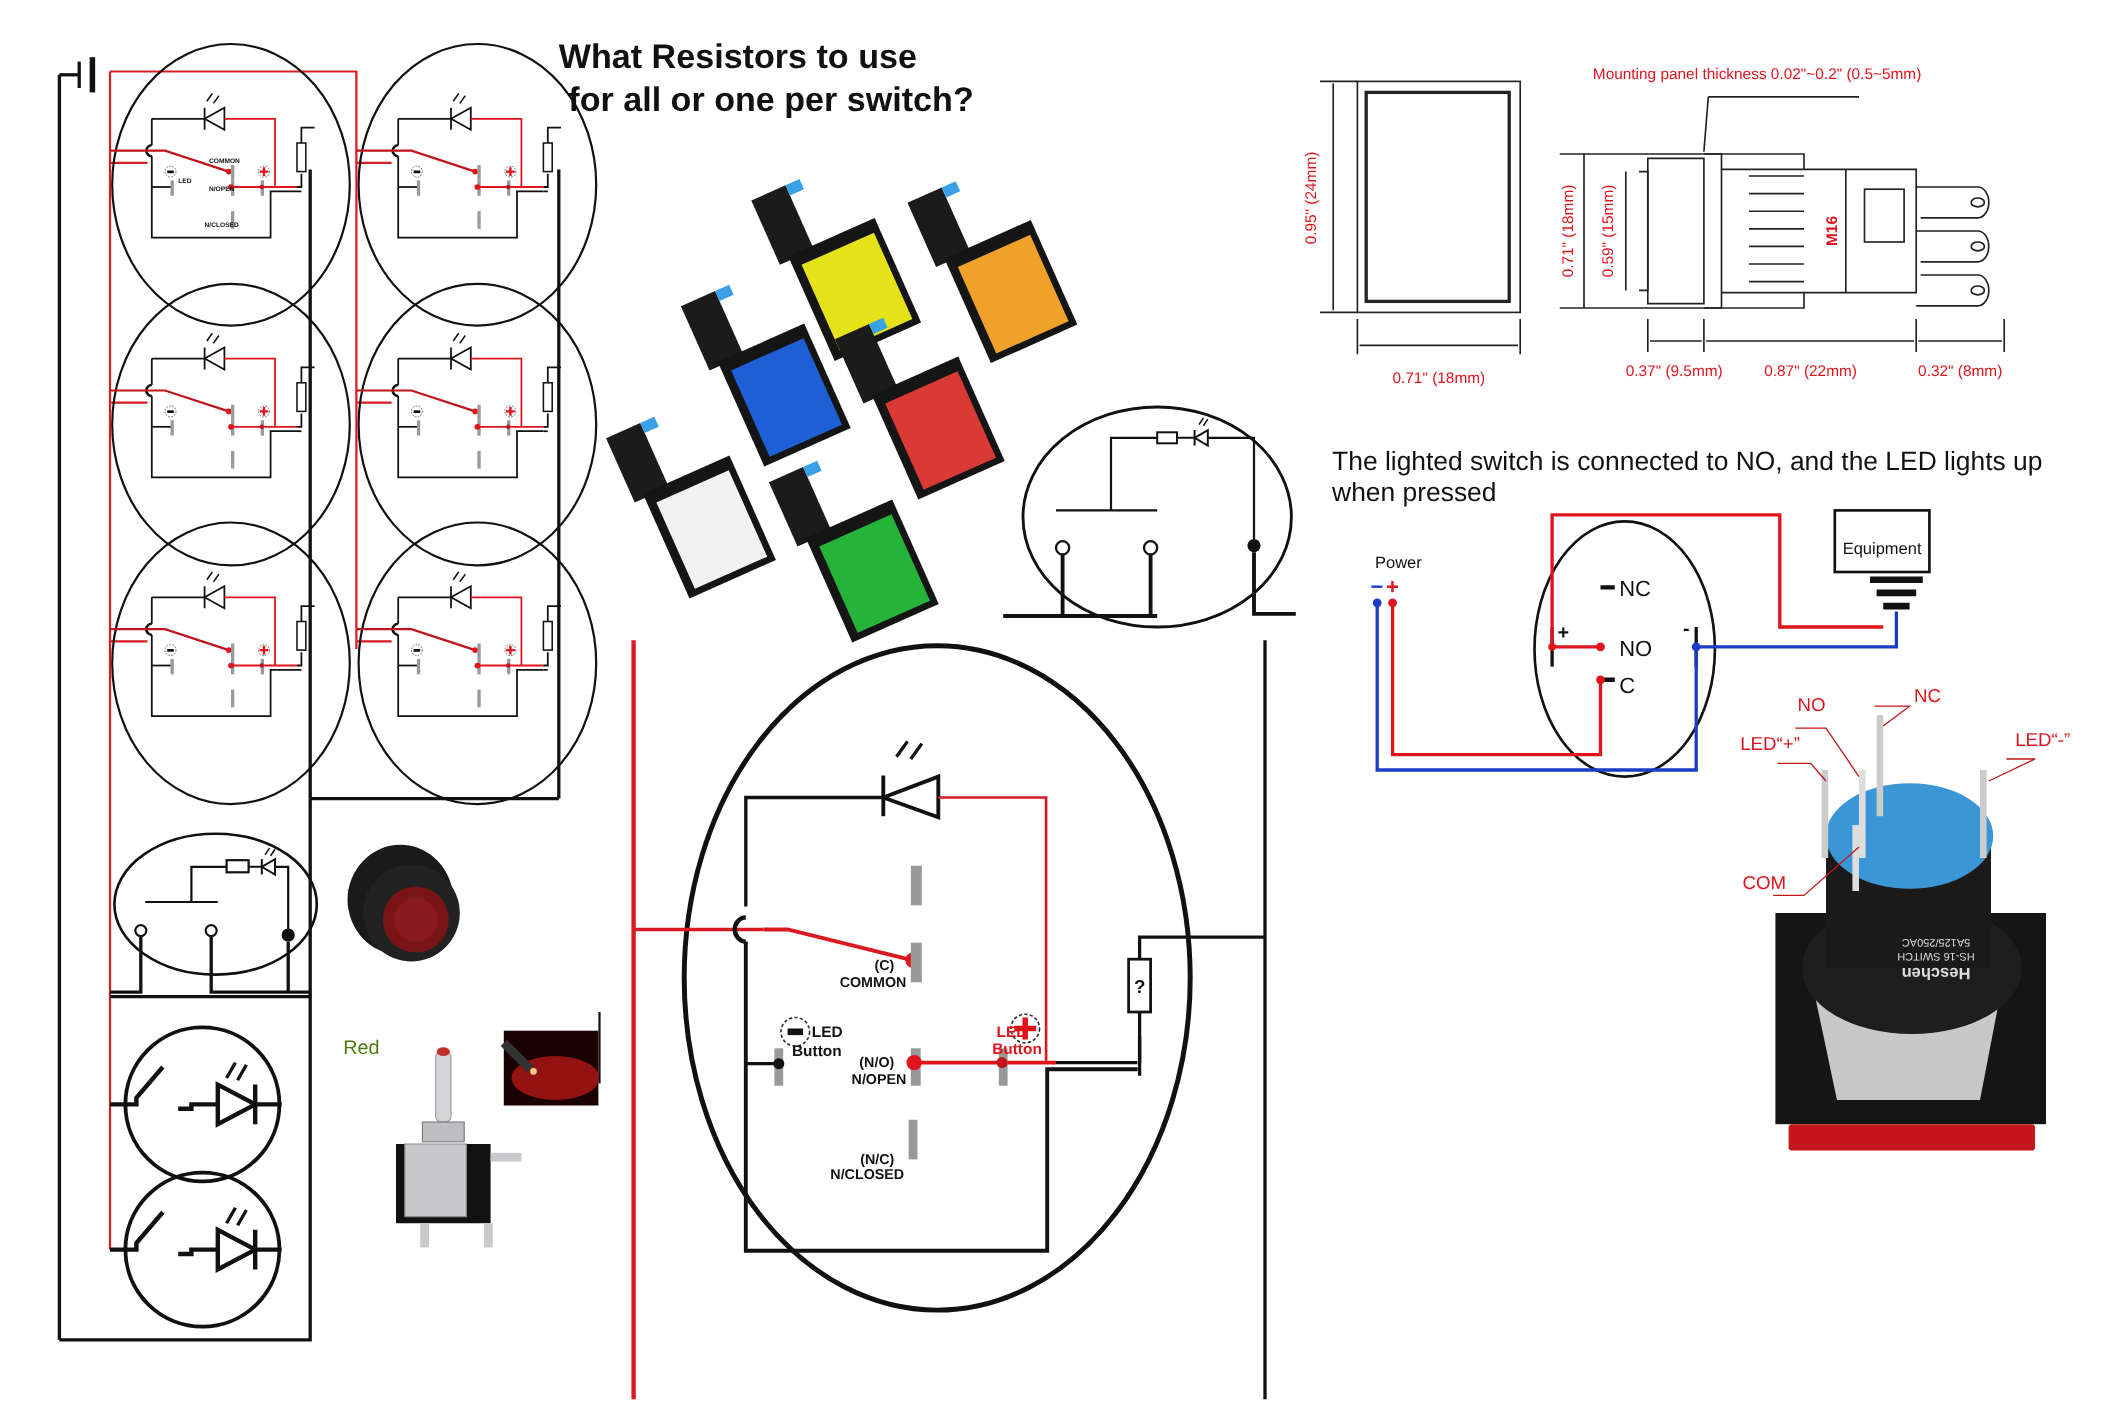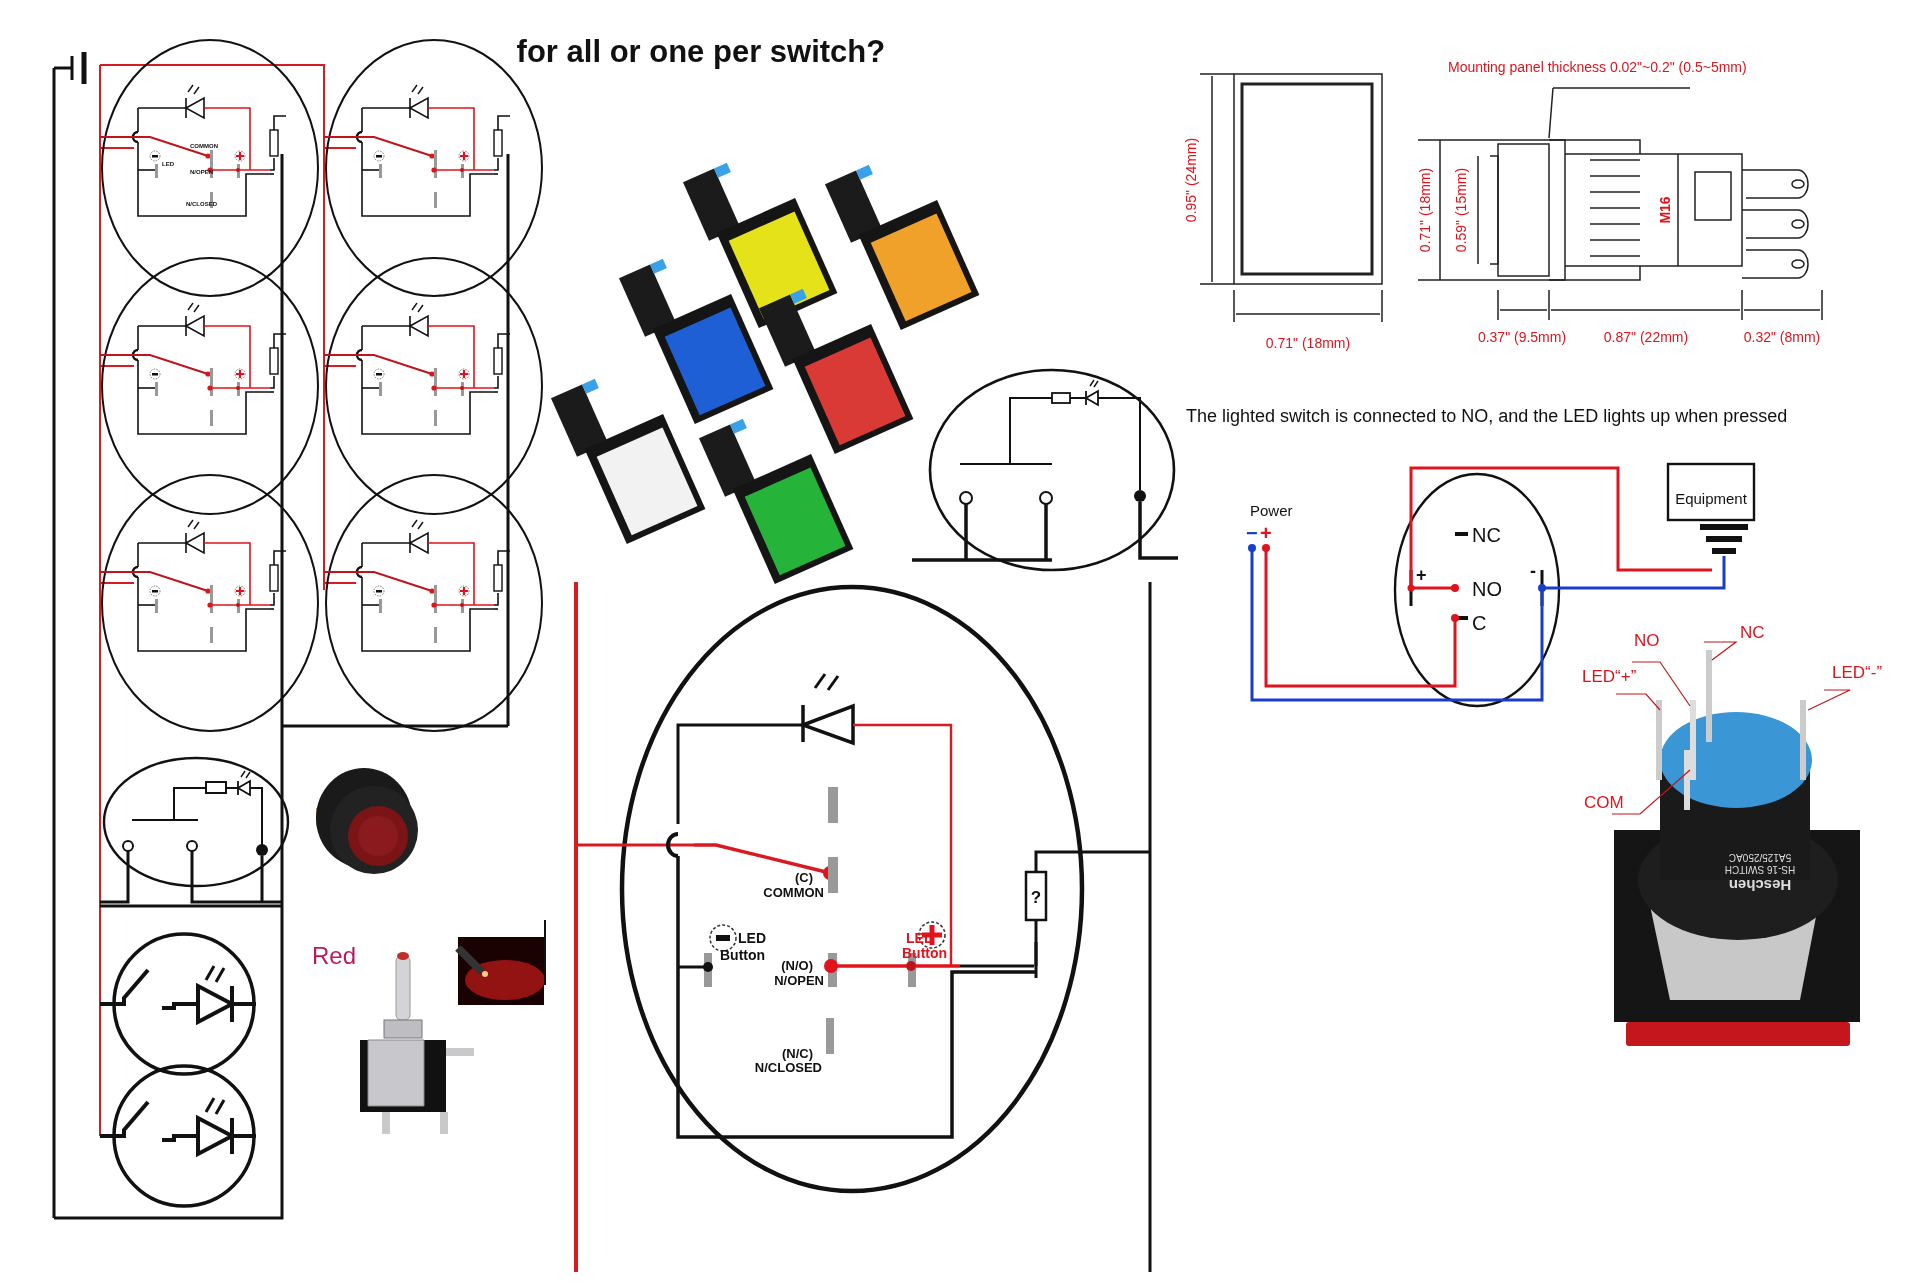"What Resistors to use" div { html: none -> <div>What Resistors to use</div> }
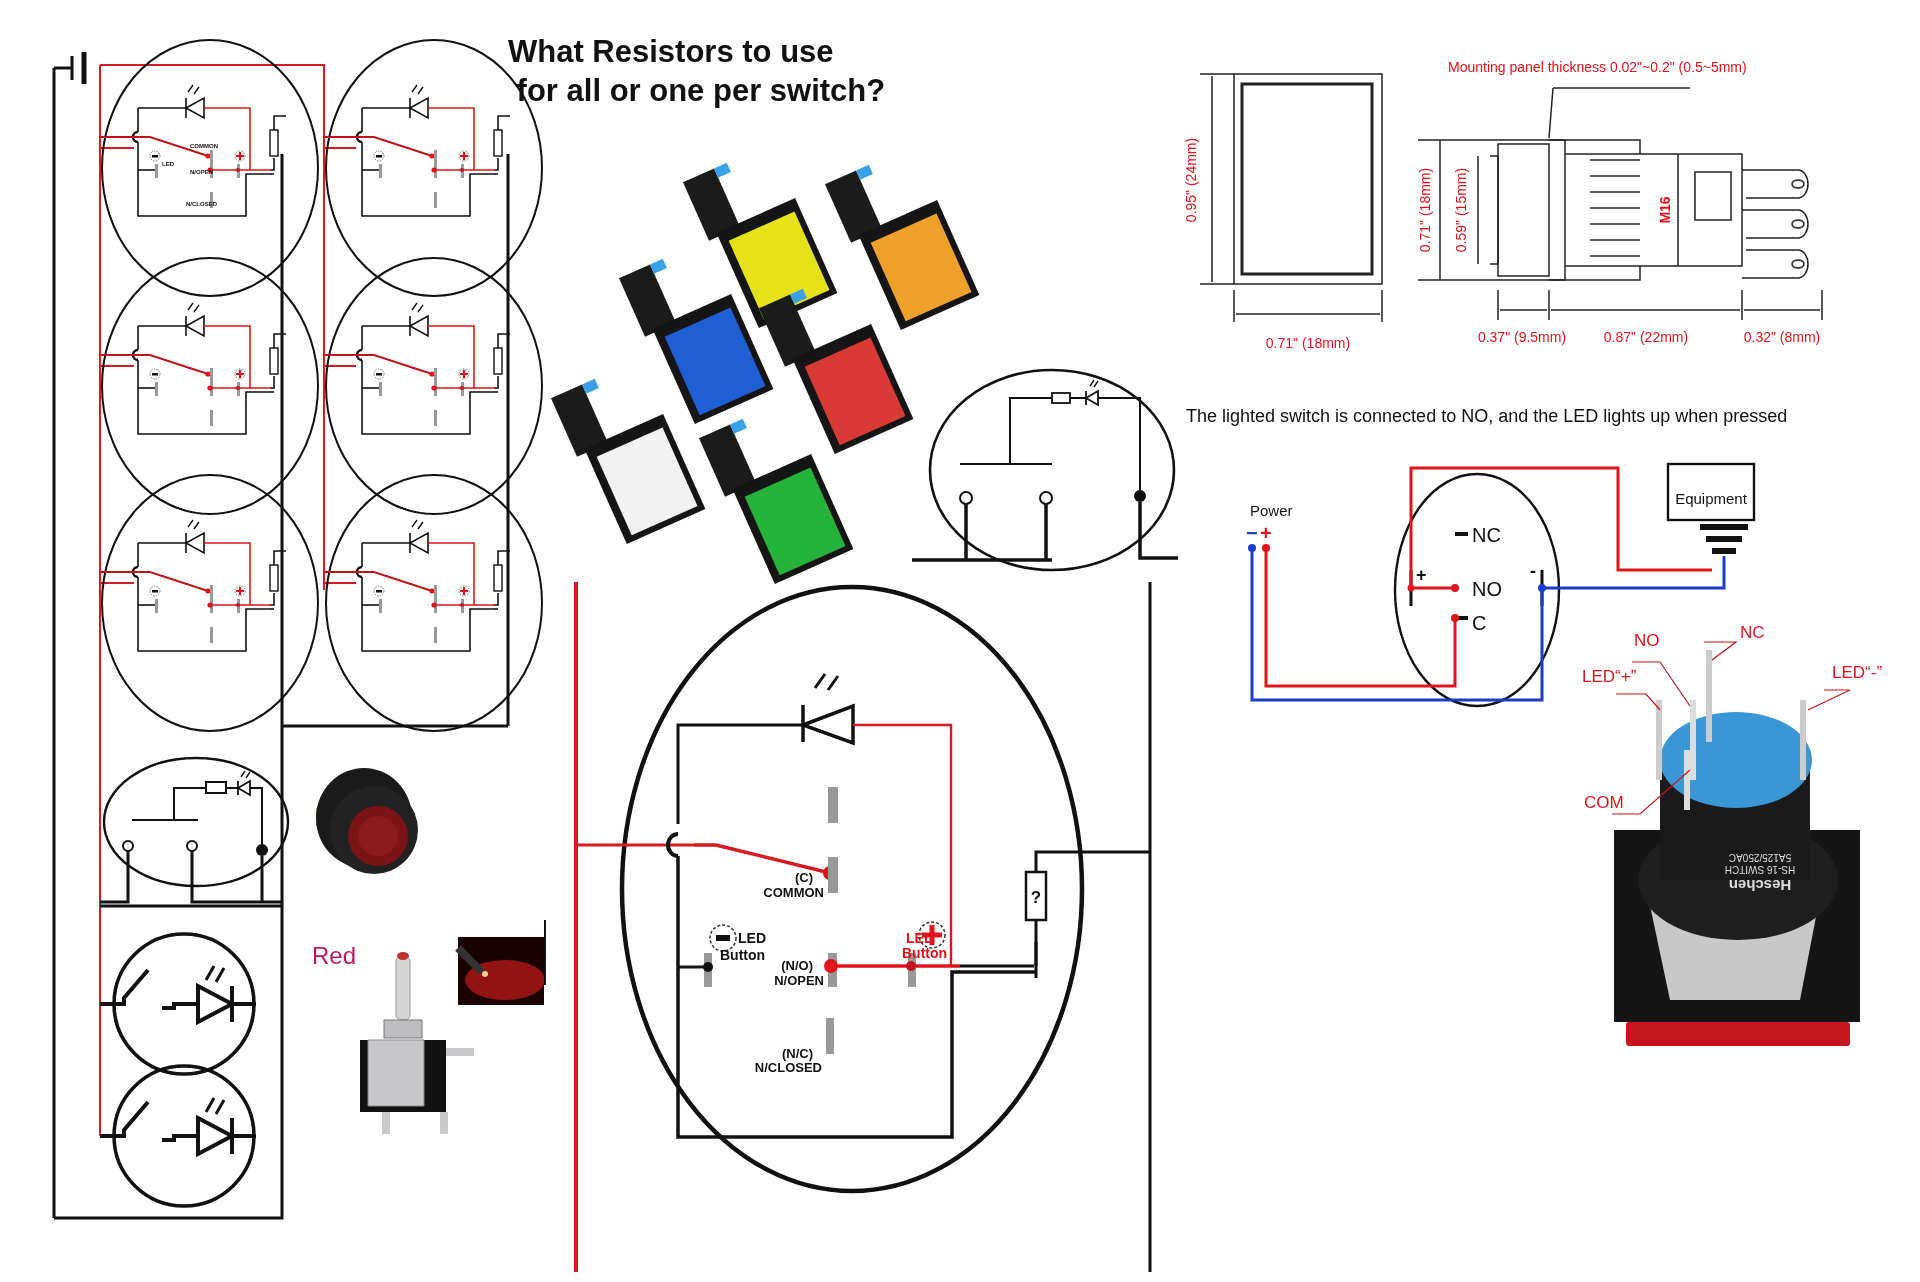"The lighted switch is connected" .caption { font-size: 18px -> 24px; left: 1186px -> 1211px }
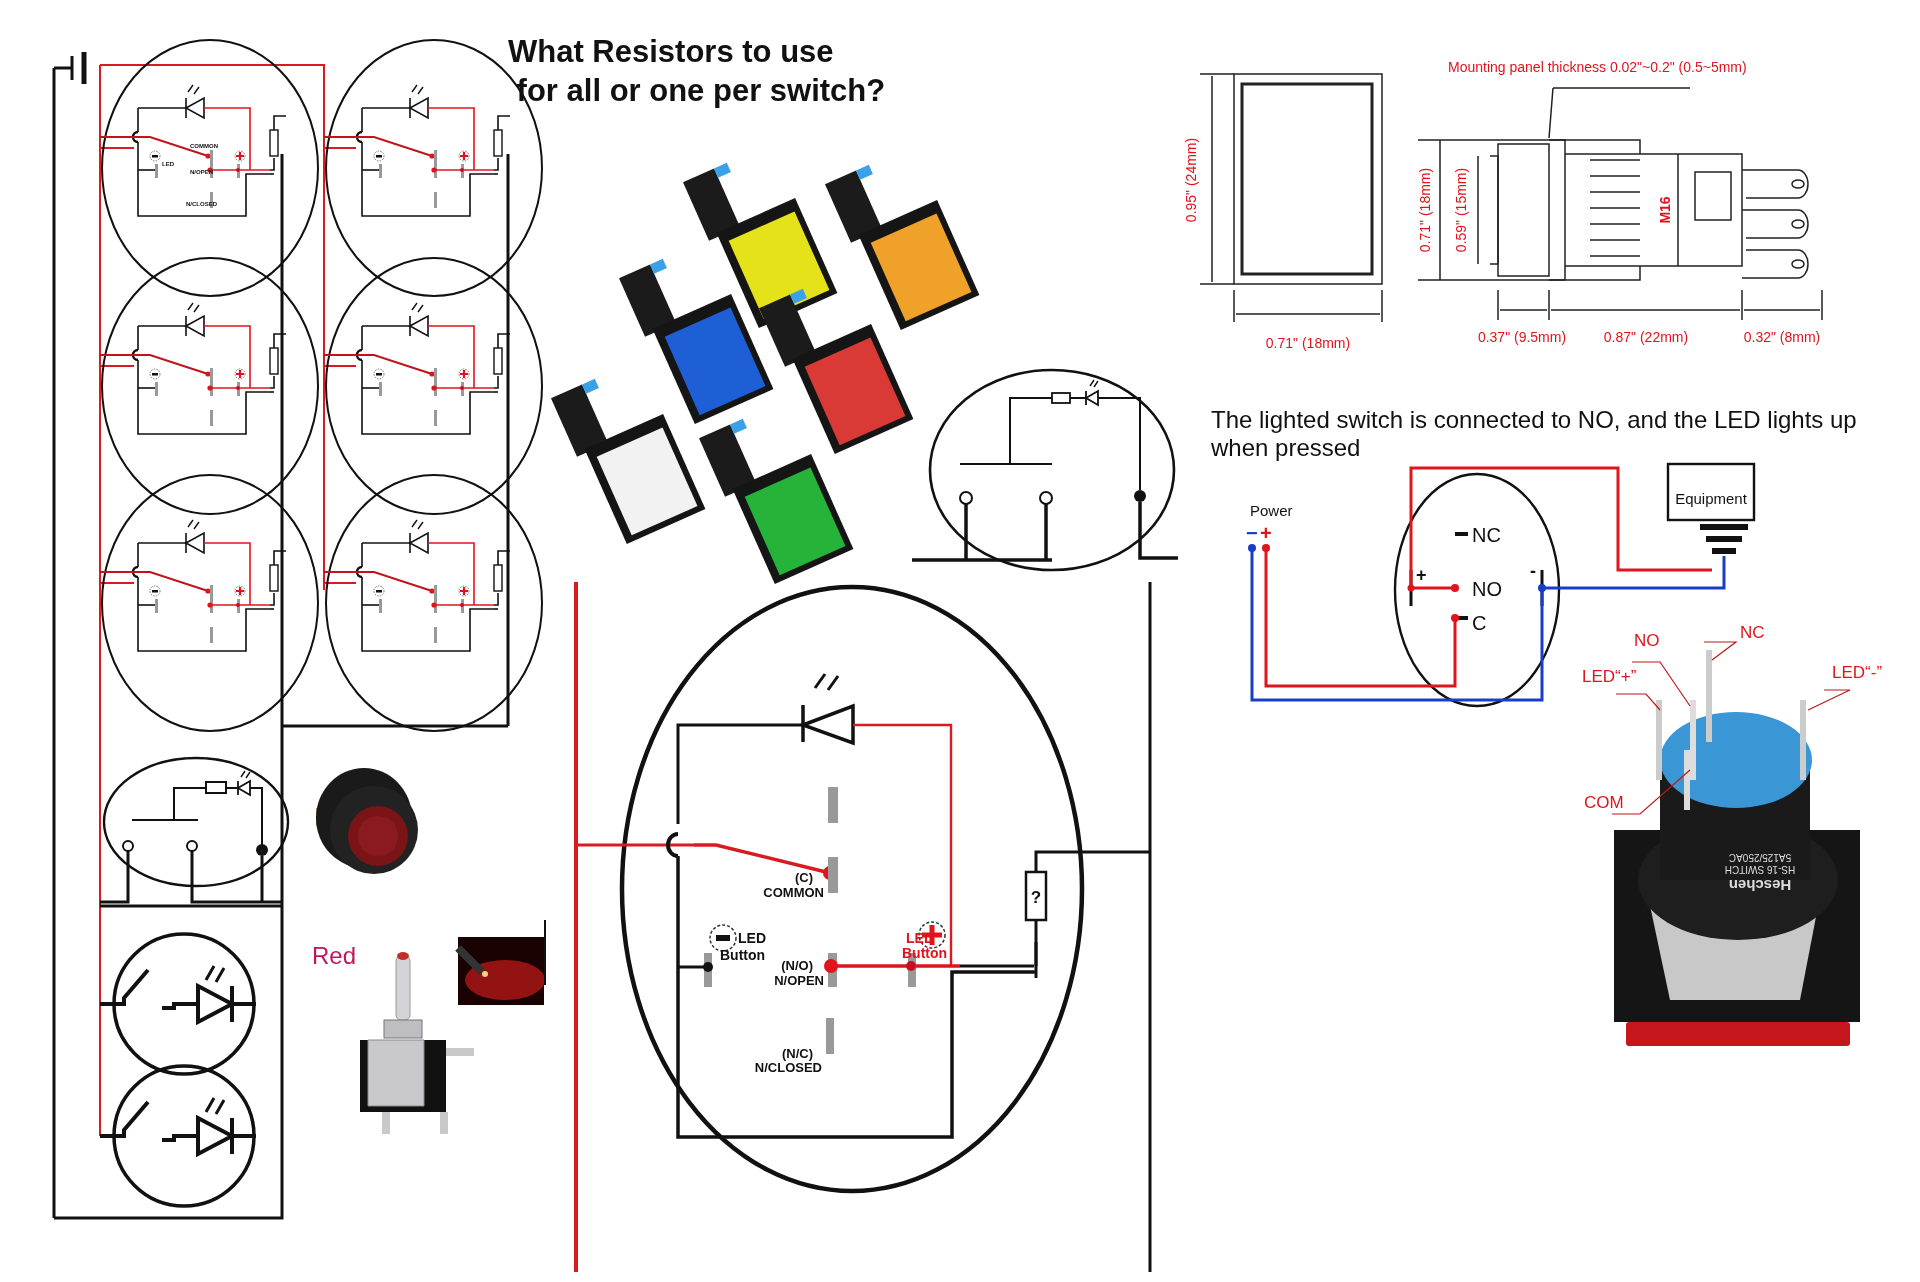"Red" .red-label { color: #be185d -> #4d7c0f; font-size: 24px -> 18px }
